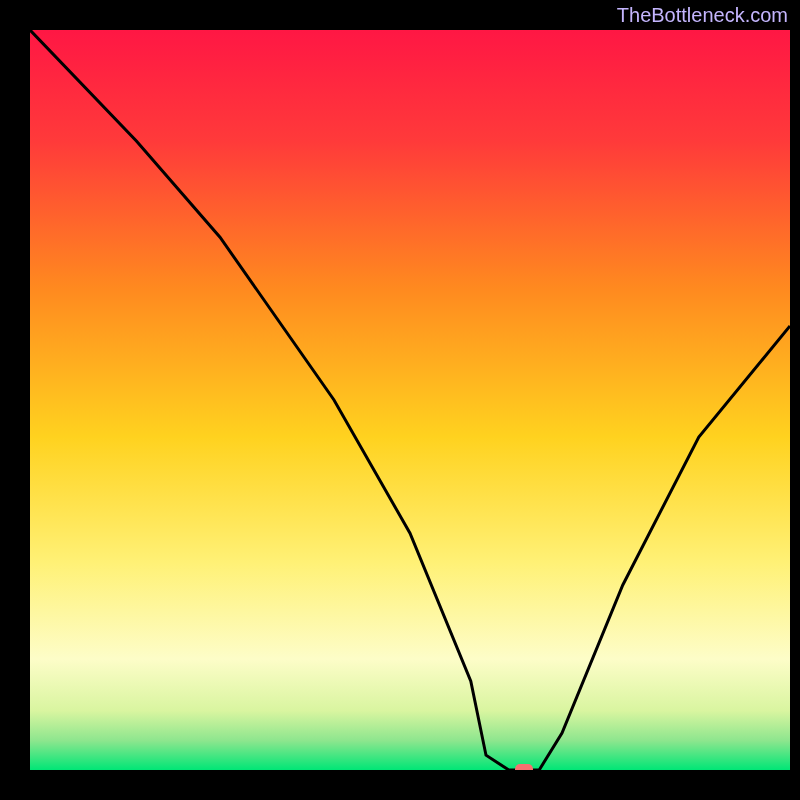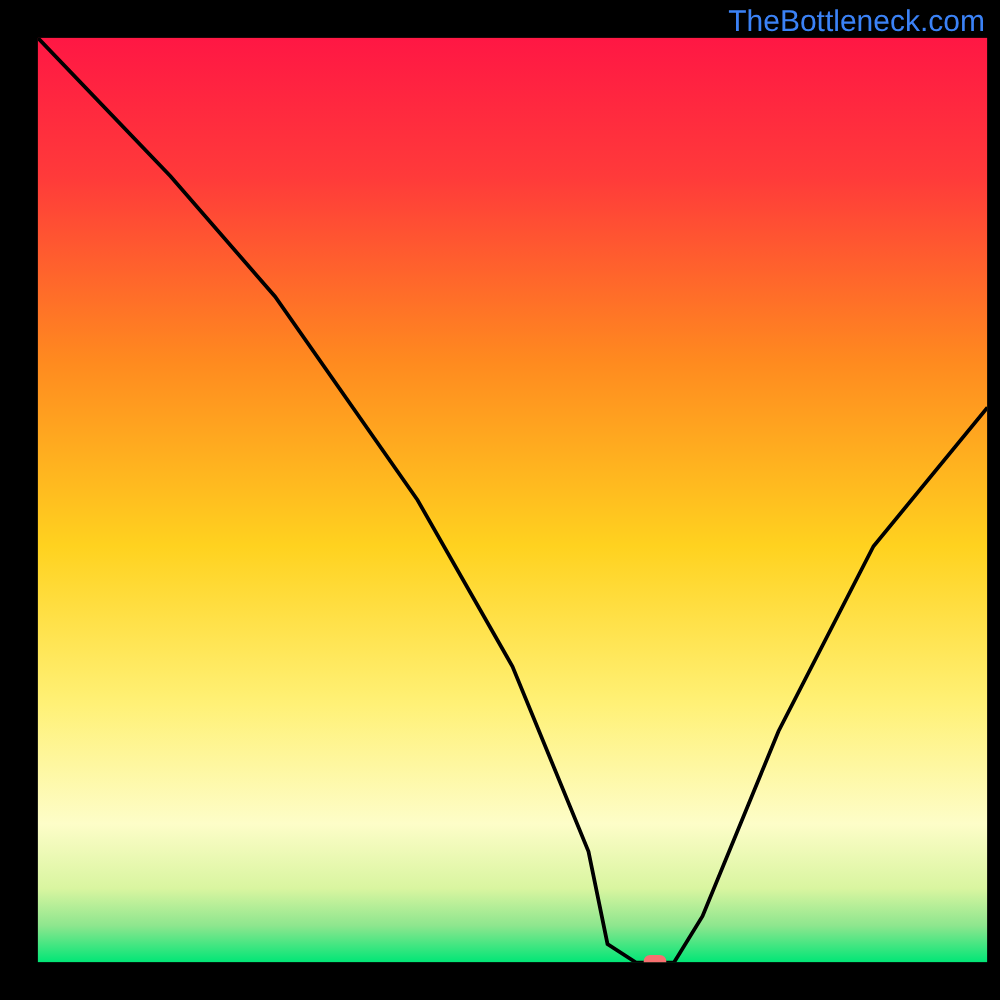"TheBottleneck.com" .watermark { color: #3b82f6 -> #c4b5fd; font-size: 24px -> 20px }
